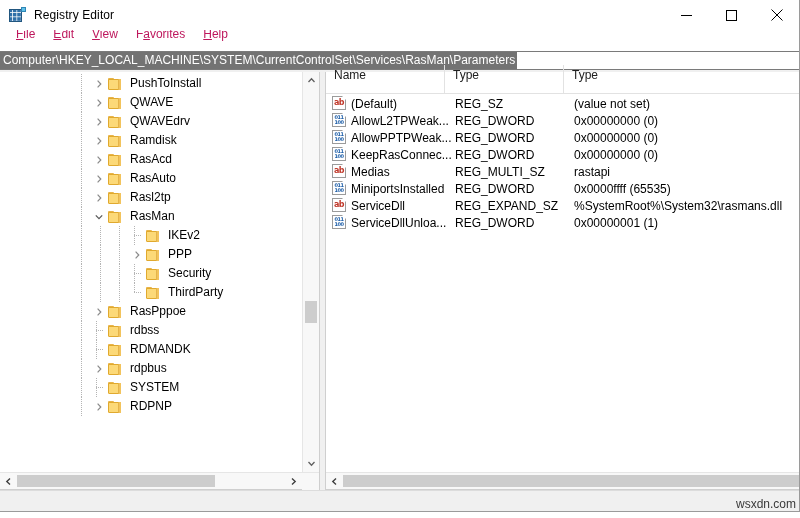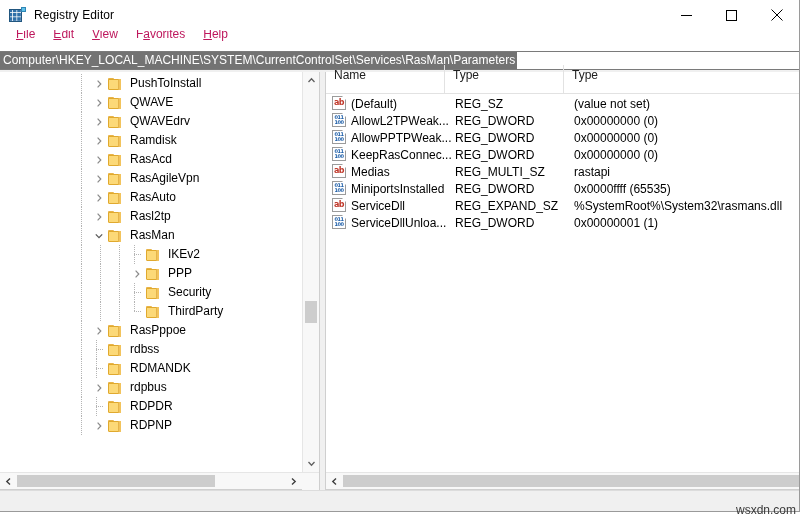"RasAgileVpn" div.trow { html: <div> <div></div> <div></div> <div> <svg> <polyline></polyline> </svg> </div> <div> <div></div> <div></div> <div></div> </div> <div>RasAgileVpn</div> </div> -> none }
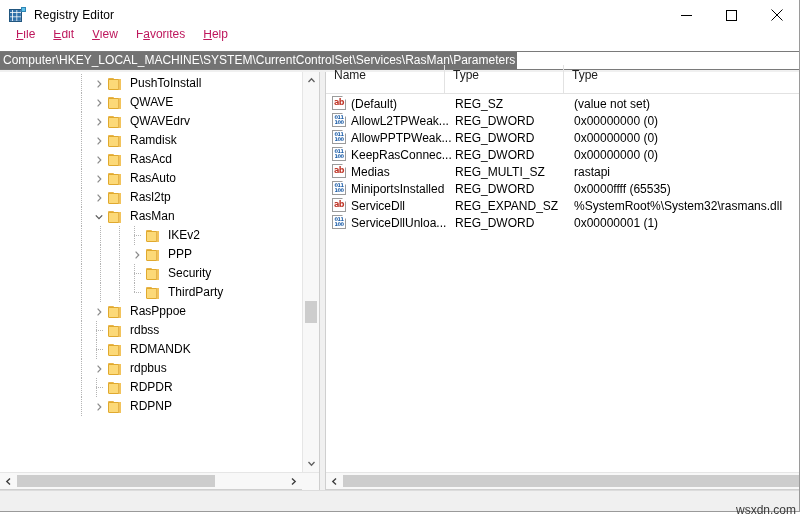"RDPDR" div.tlabel { text: RDPDR -> SYSTEM }
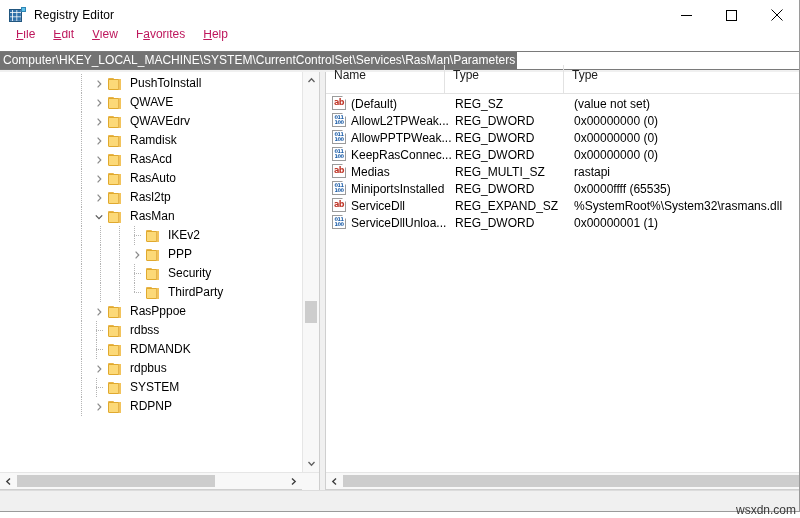"wsxdn.com" .watermark { bottom: 1px -> 7px }
